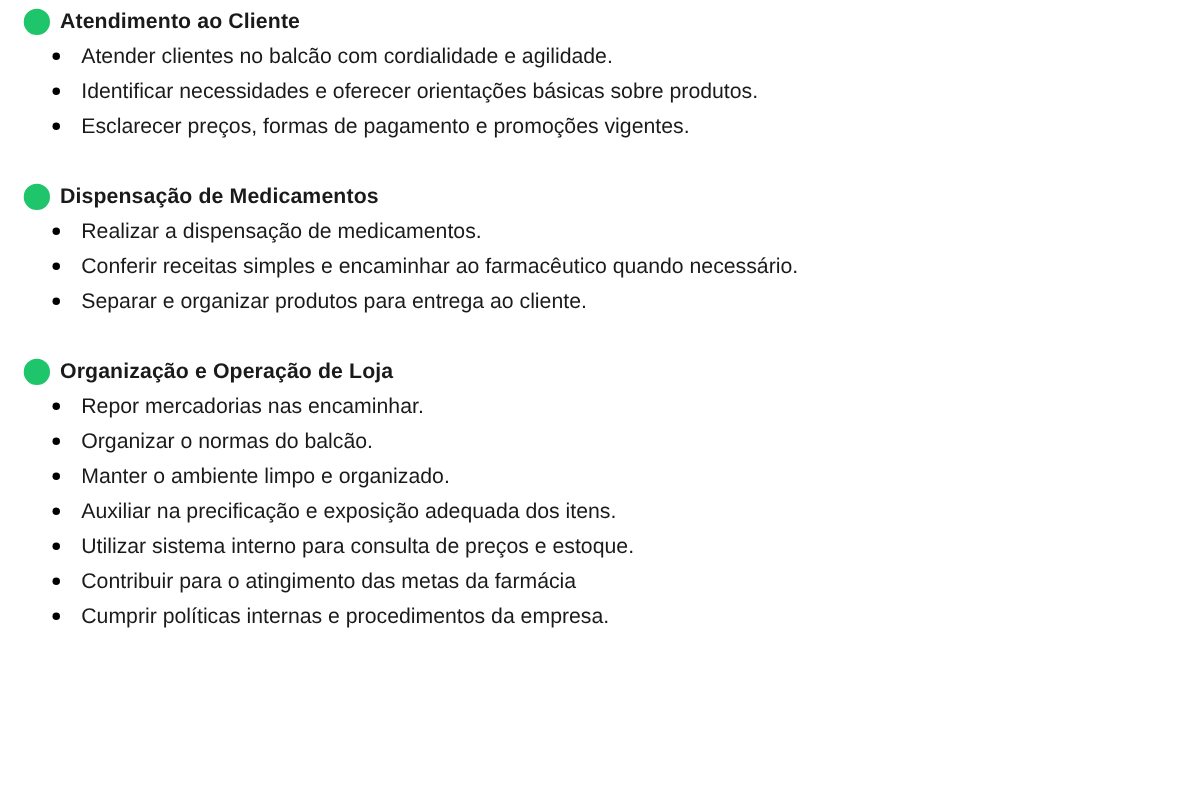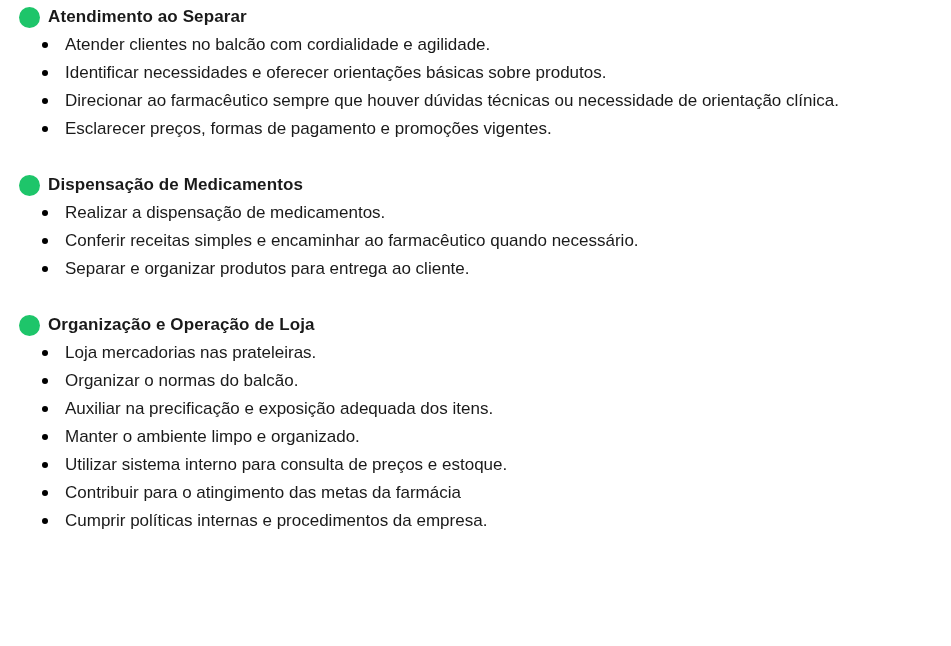"Atendimento ao Separar" span.heading-text { text: Separar -> Cliente }
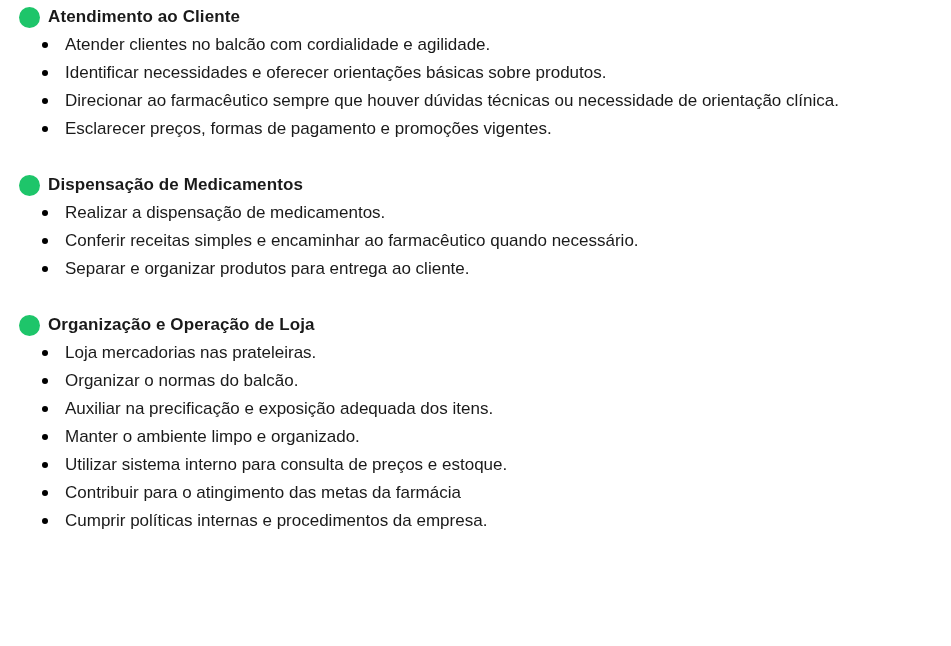"Direcionar ao farmacêutico sempre que" li.item { html: <li> <span></span> <span>Direcionar ao farmacêutico sempre que houver dúvidas técnicas ou necessidade de orientação clínica.</span> </li> -> none }
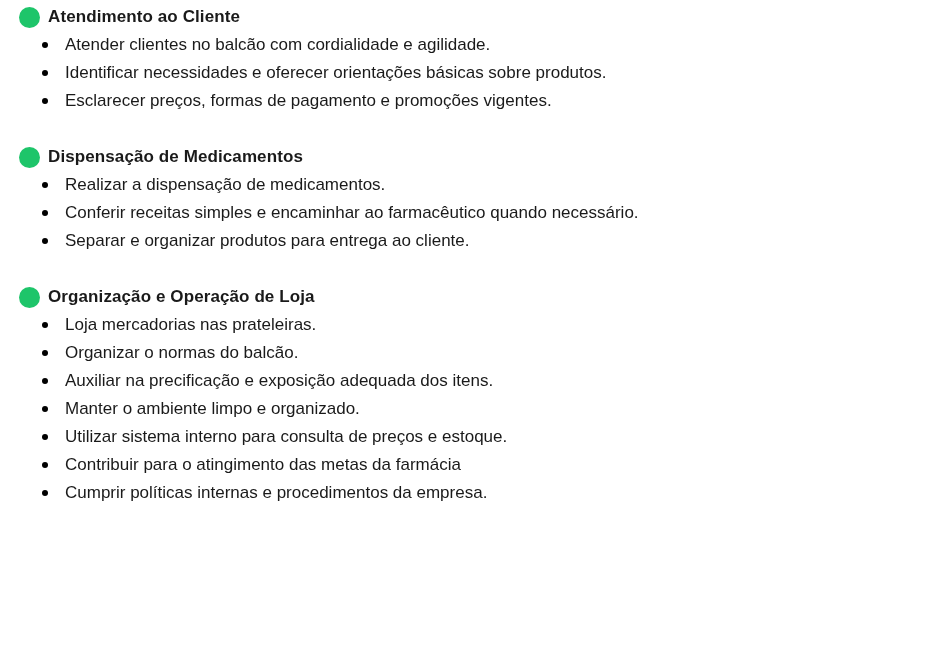"Loja mercadorias nas prateleiras." span.item-text { text: Loja mercadorias nas prateleiras -> Repor mercadorias nas encaminhar }
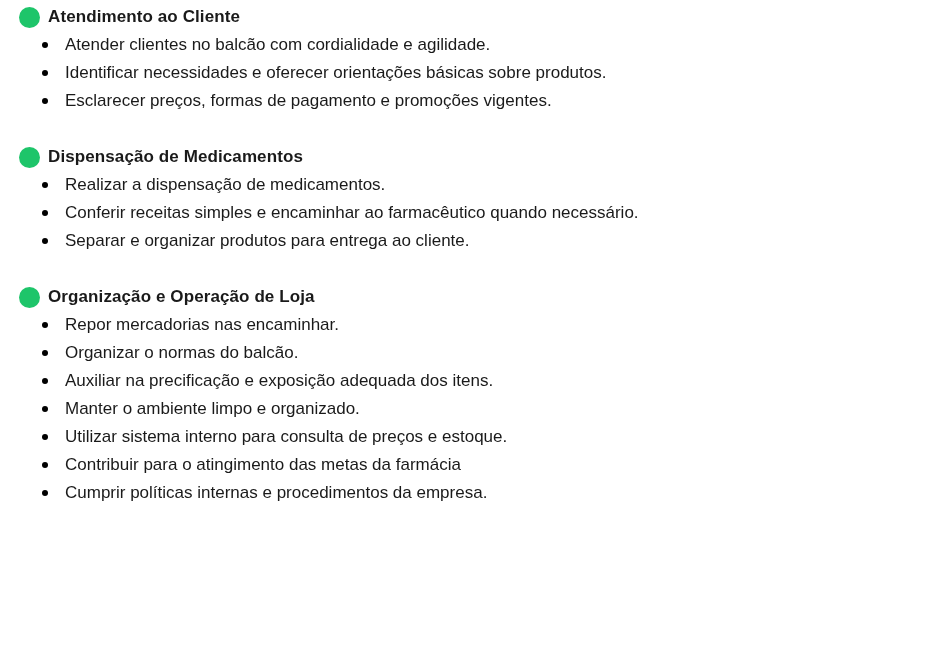"Auxiliar na precificação e exposição" li.item { order: before "Manter o ambiente limpo e" -> after "Manter o ambiente limpo e" }
